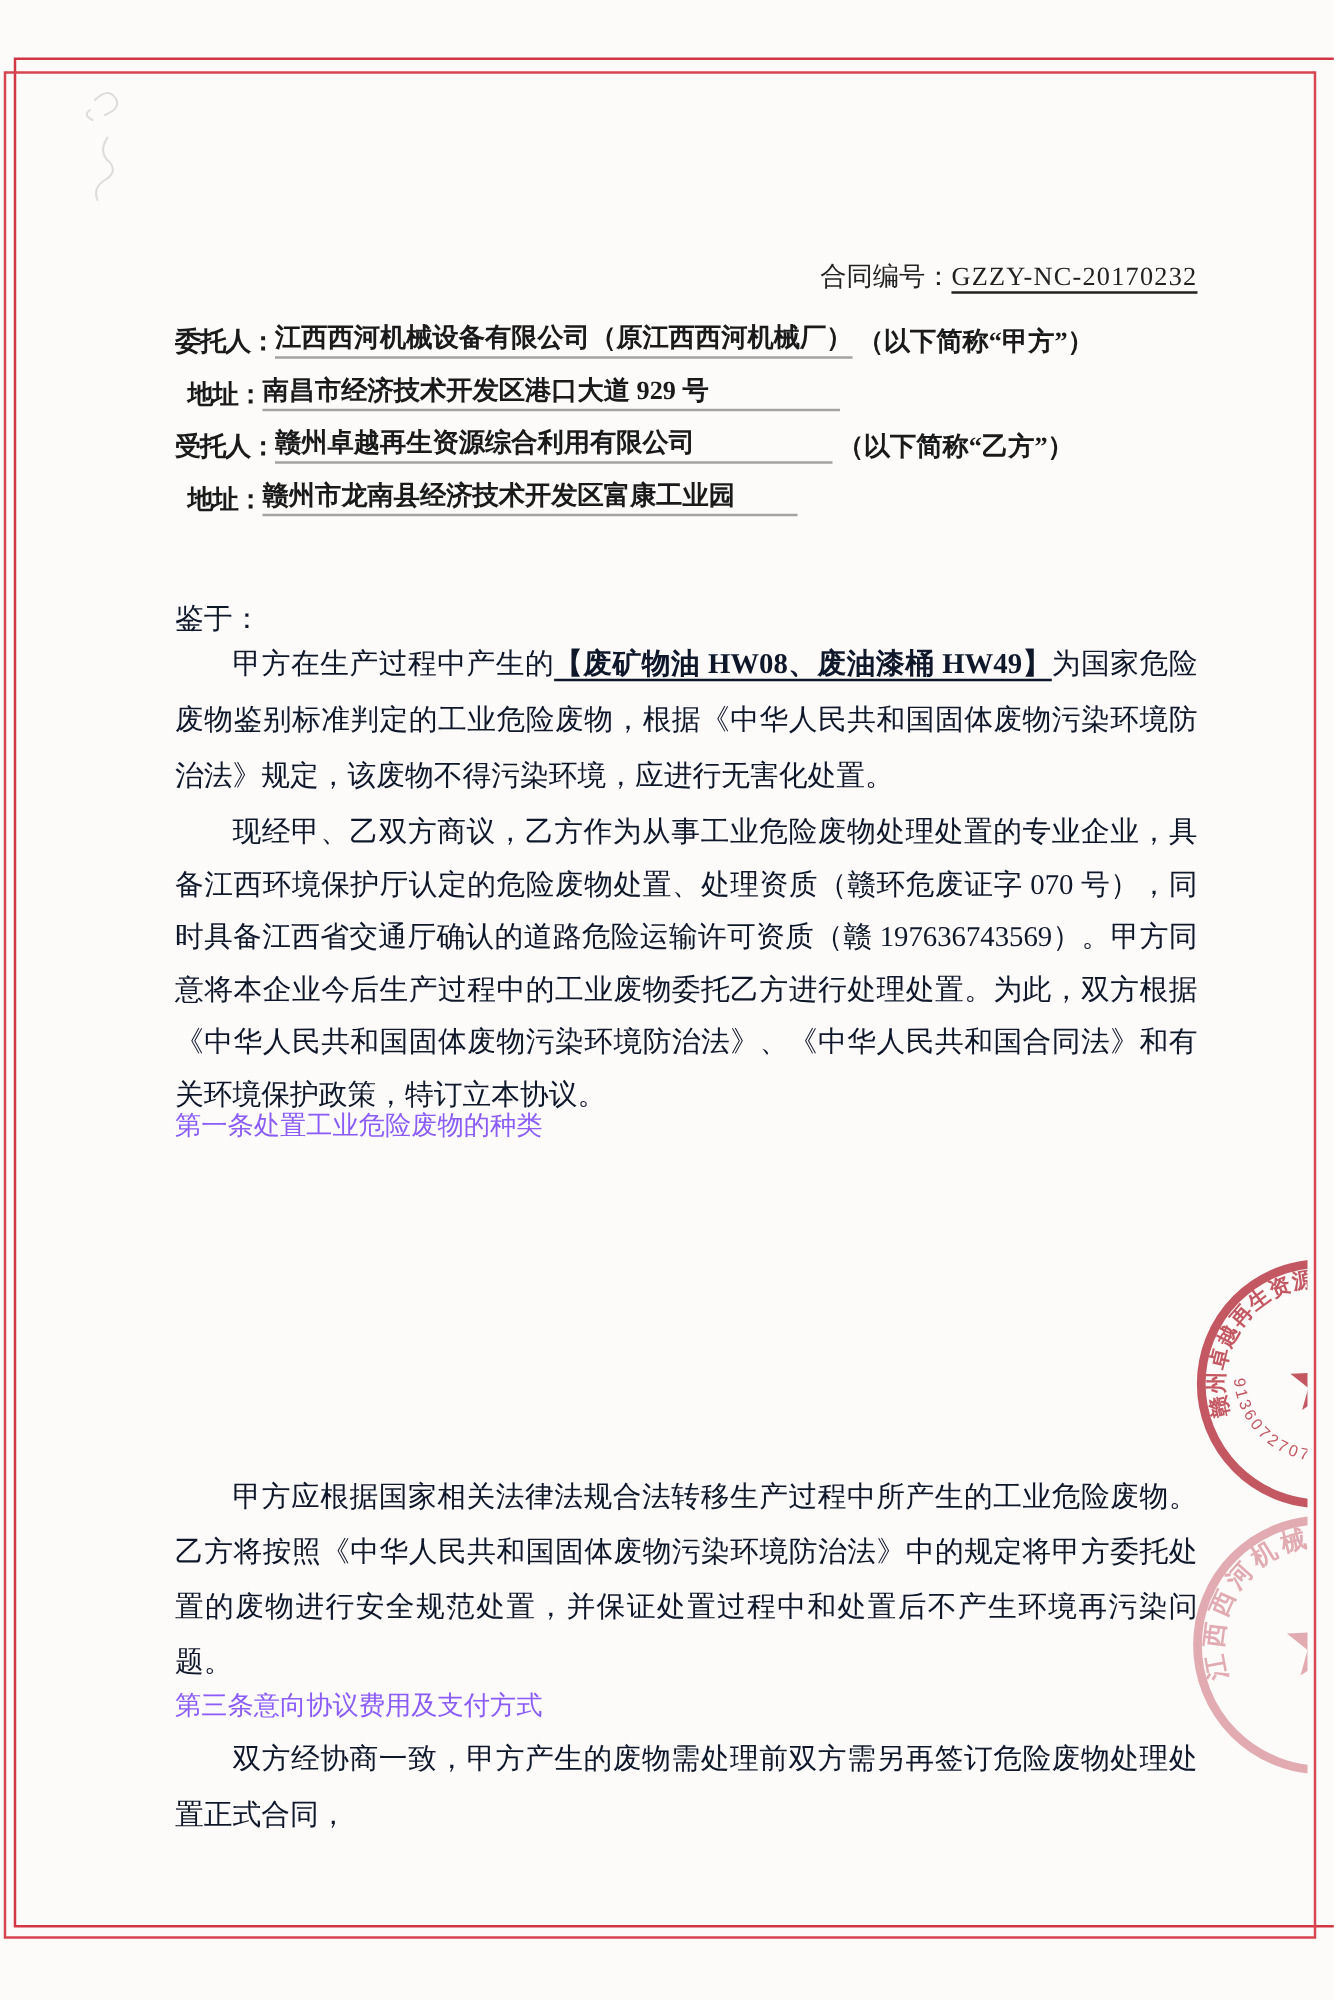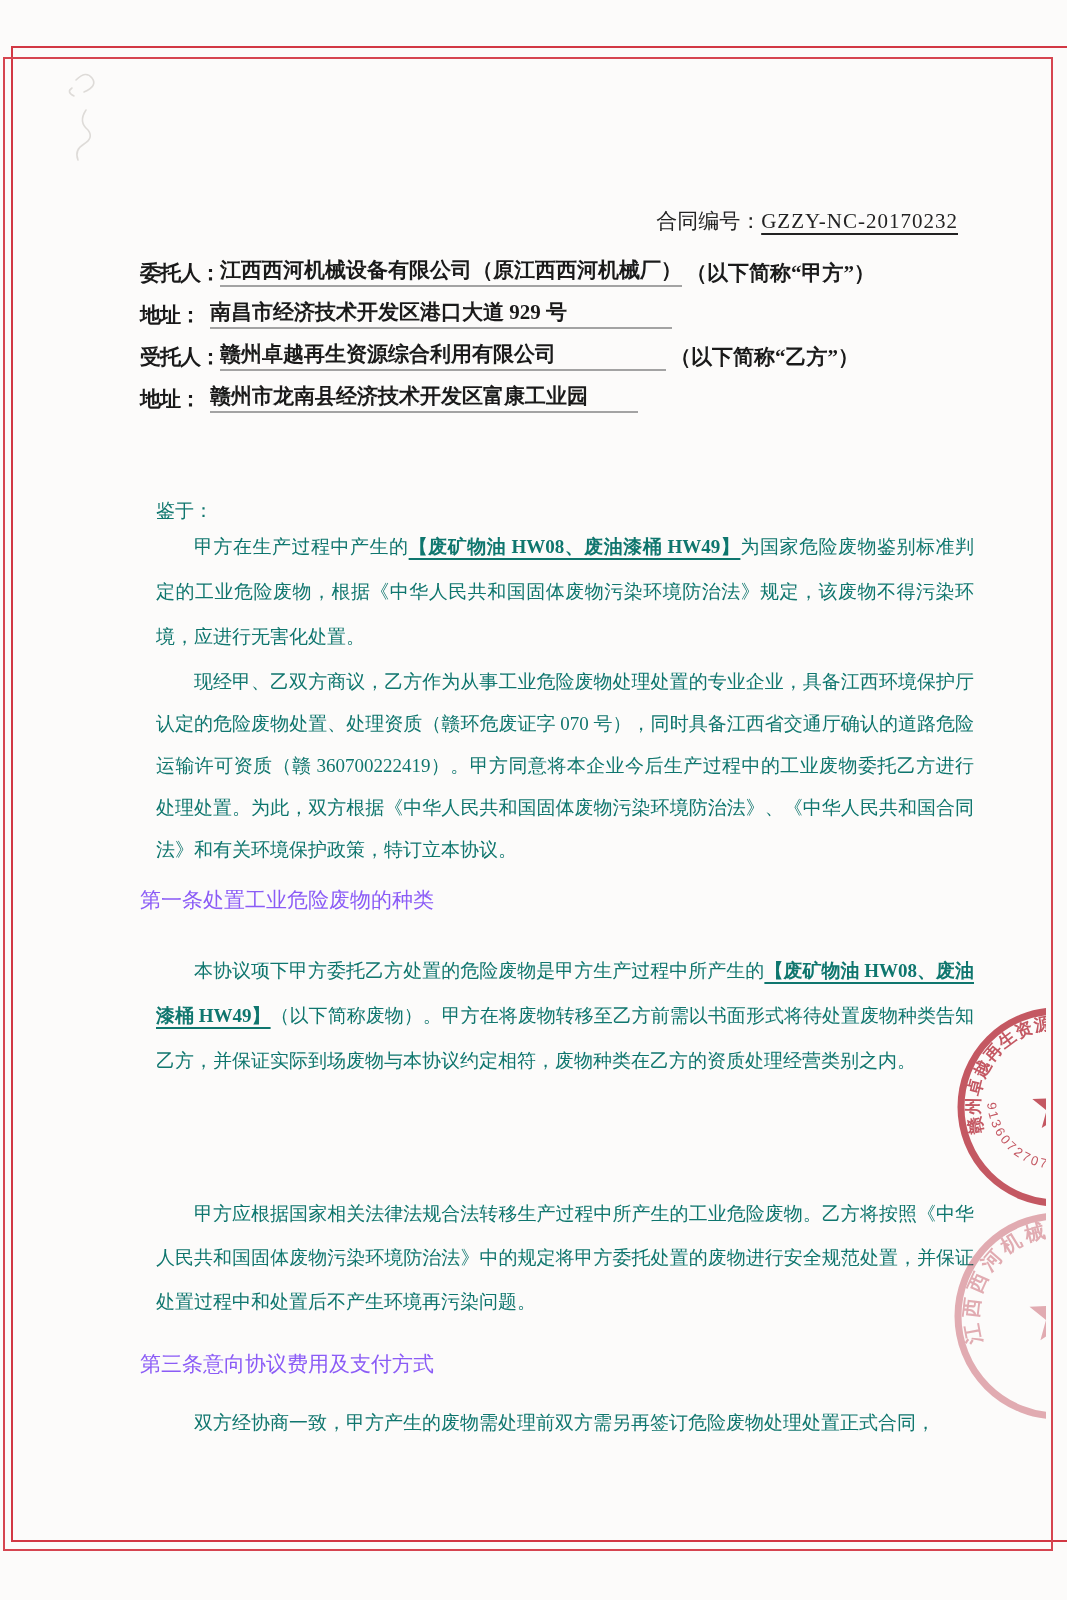"委托人：" .prow { text-align: none -> right }
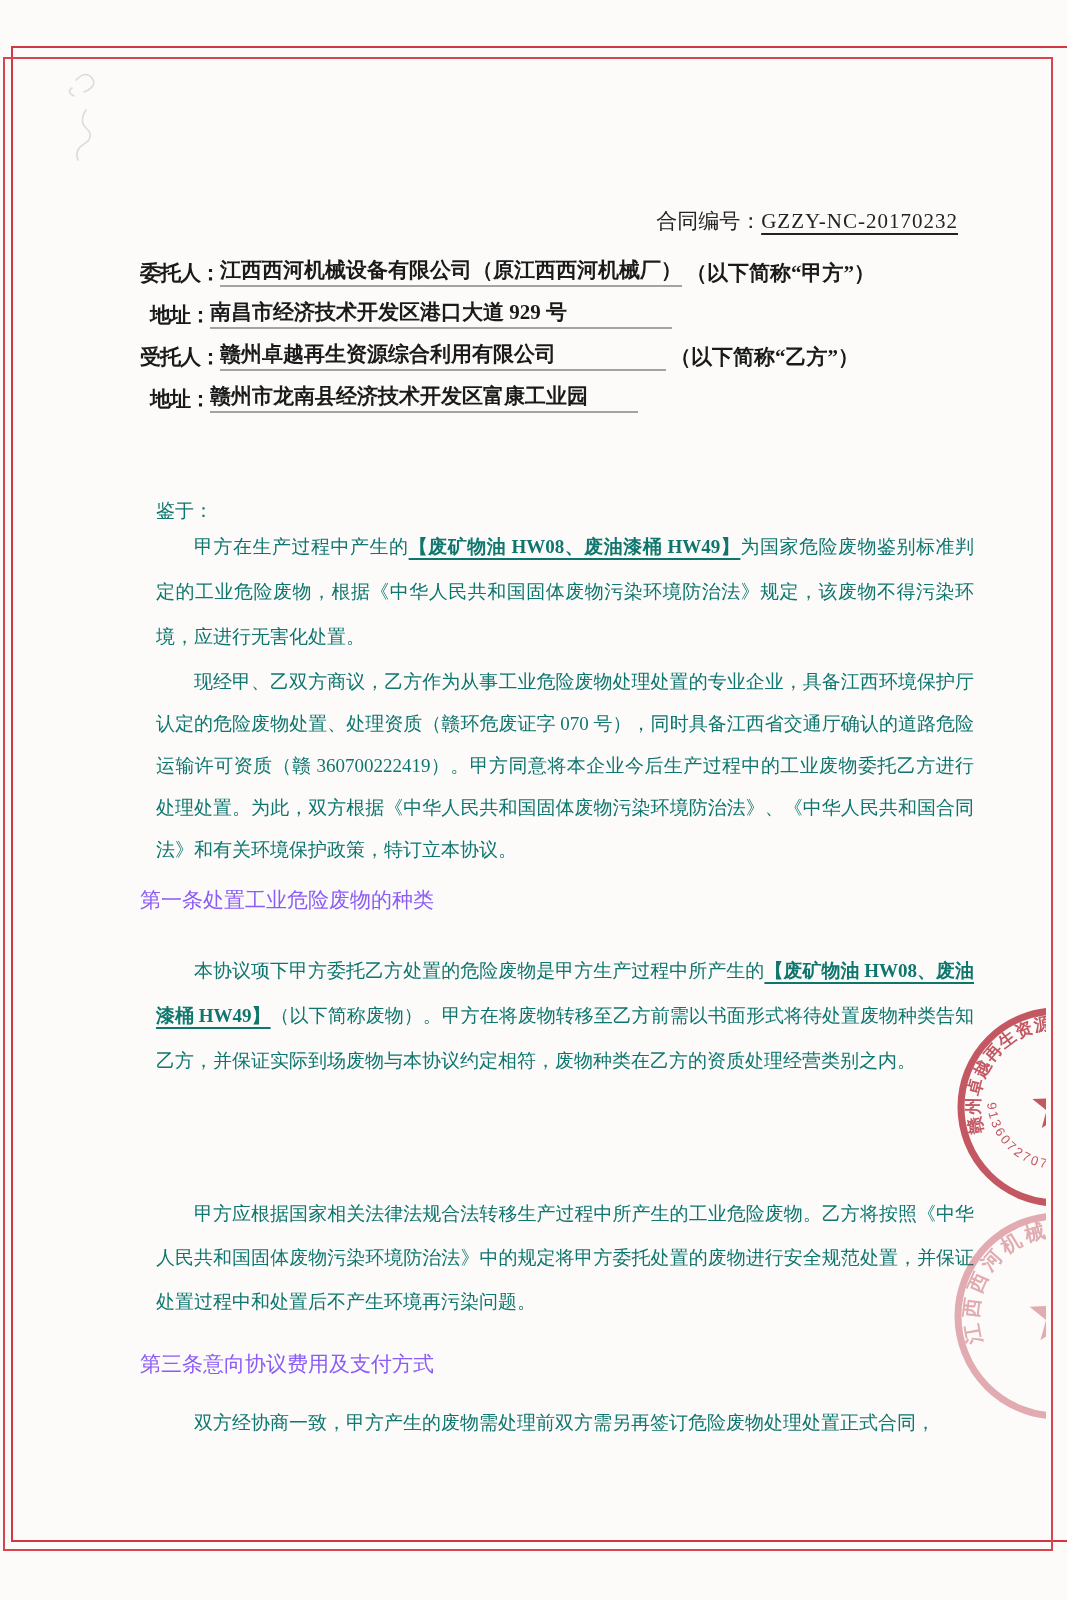"鉴于：" .para { color: #0f766e -> #0f172a; font-size: 19px -> 23px; margin: 16px -> 0 }
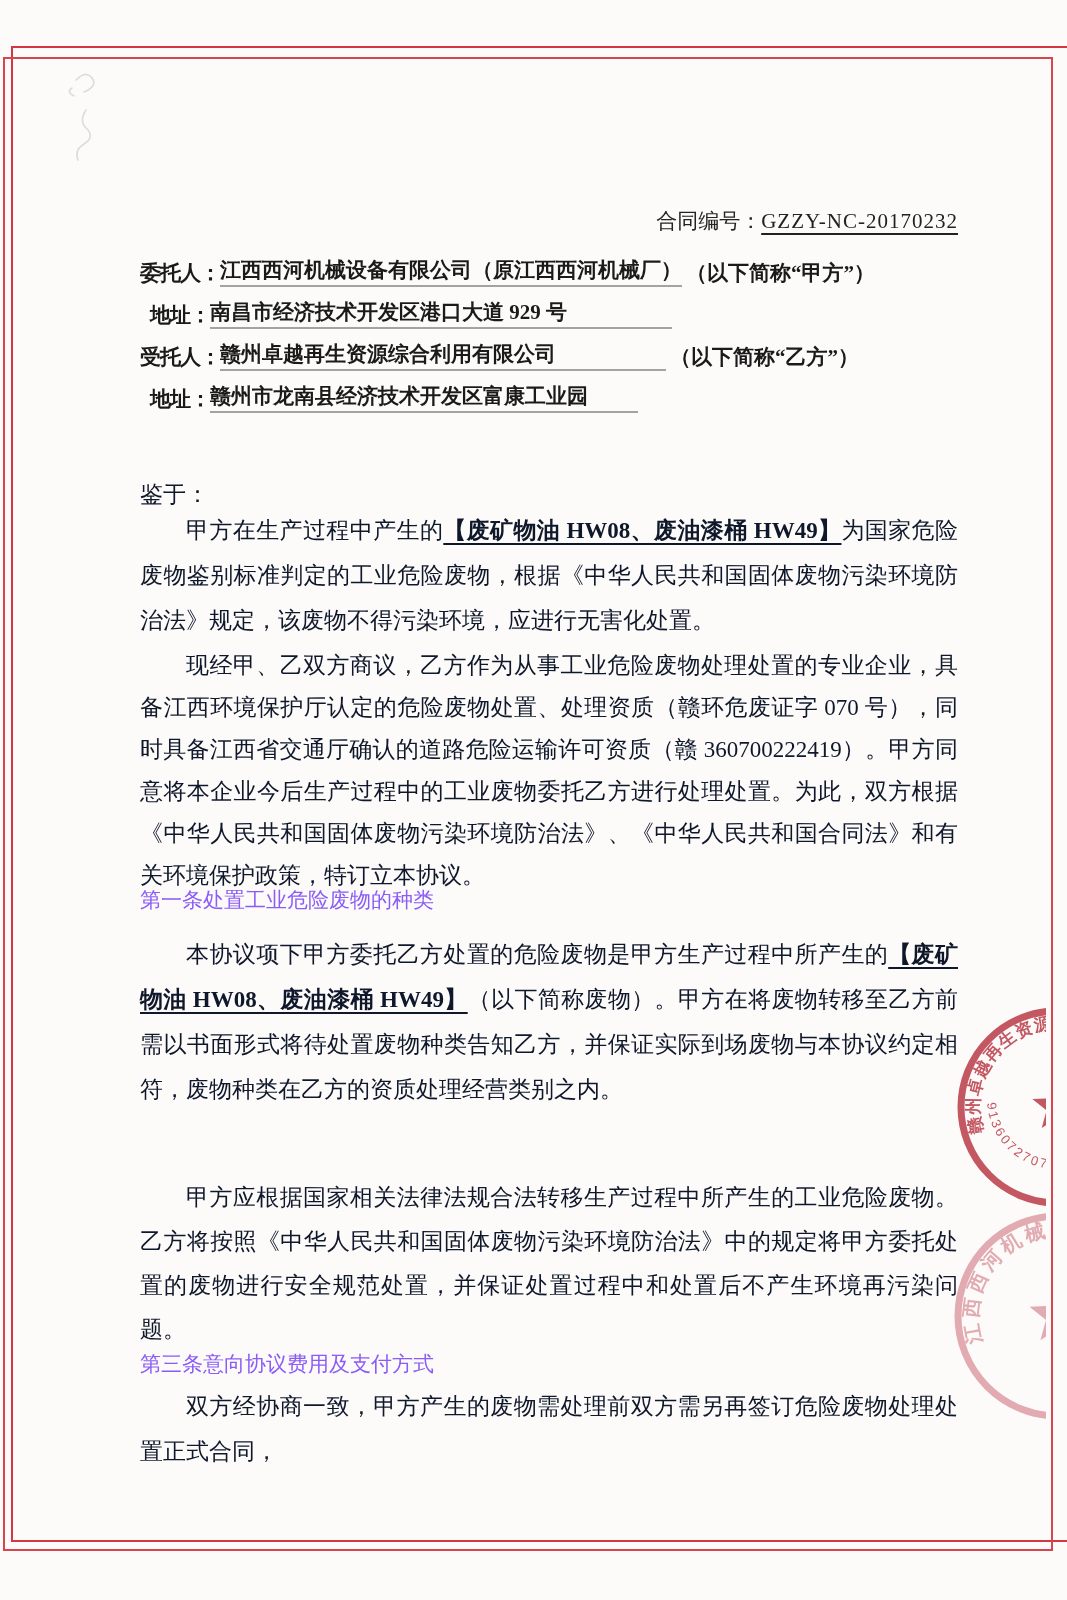"现经甲、乙双方商议，乙方作为从事工业危险废物处理处置的专业企业，具备江西环境保护" p.para { text: 360700222419 -> 197636743569 }
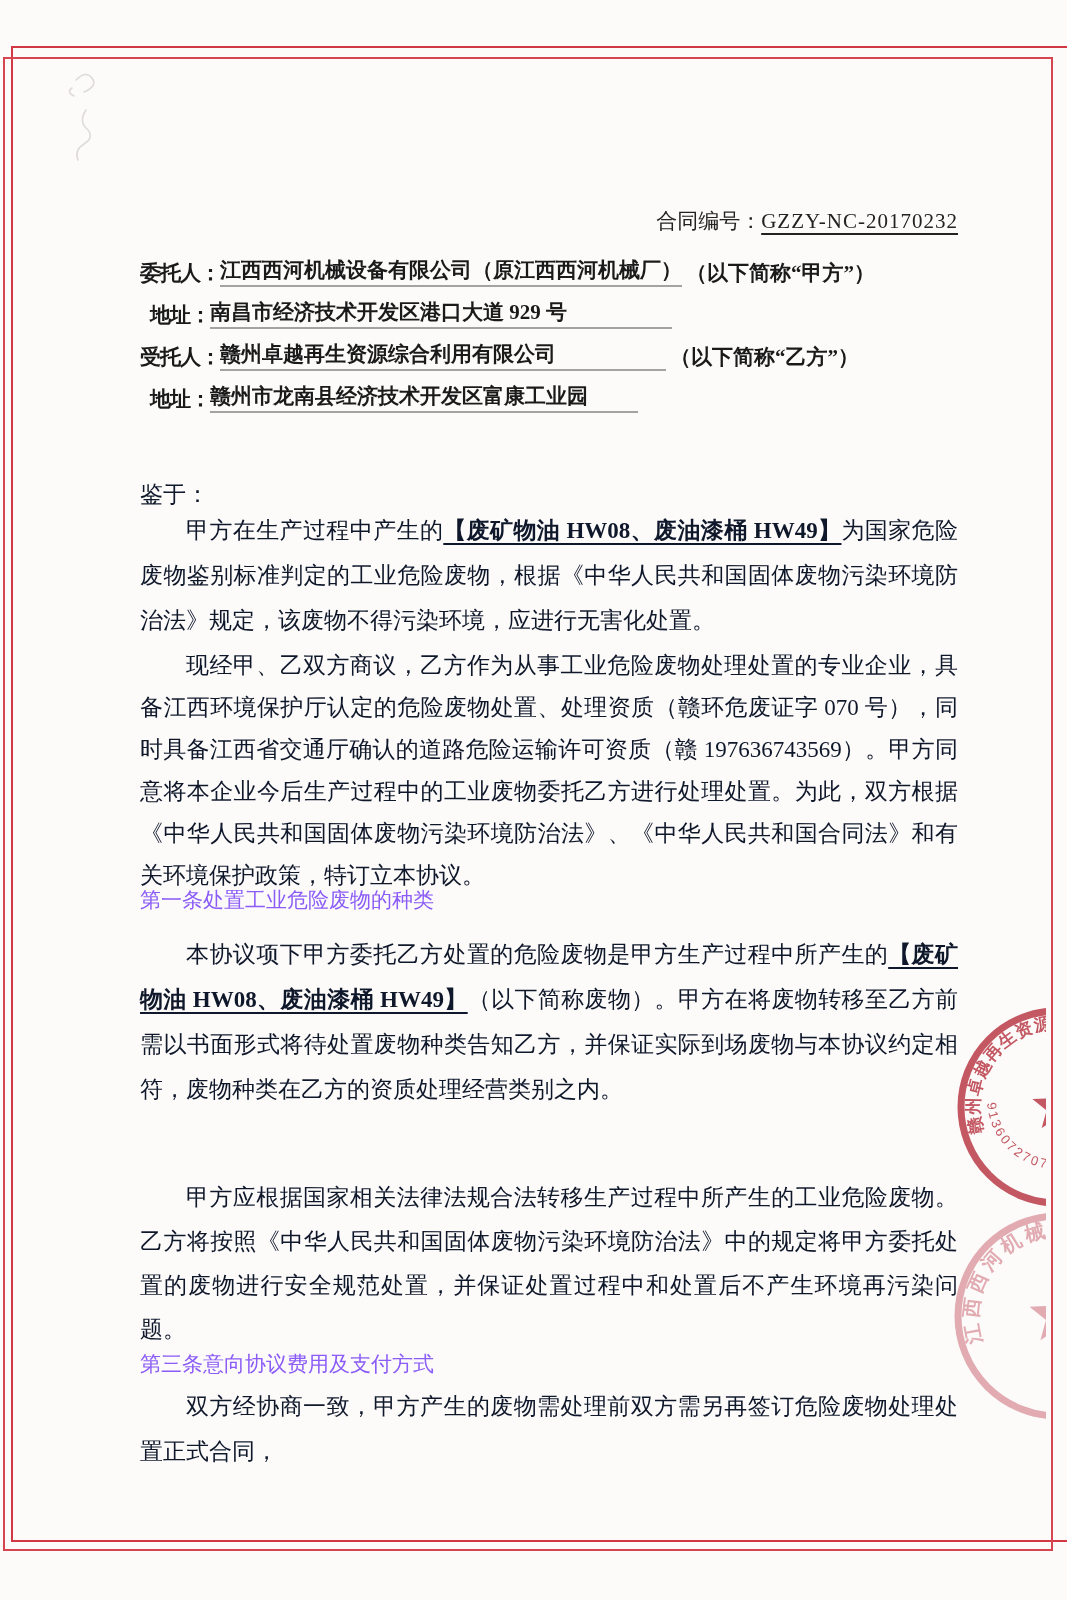"本协议项下甲方委托乙方处置的危险废物是甲方生产过程中所产生的【废矿物油" p.para { html: <p><span>本协议项下甲方委托乙方处置的危险废物是甲方生产过程中所产生的</span><span>【废矿物油 HW08、废油漆桶 HW49】</span><span>（以下简称废物）。甲方在将废物转移至乙方前需以书面形式将待处置废物种类告知乙方，并保证实际到场废物与本协议约定相符，废物种类在乙方的资质处理经营类别之内。</span></p> -> none }
